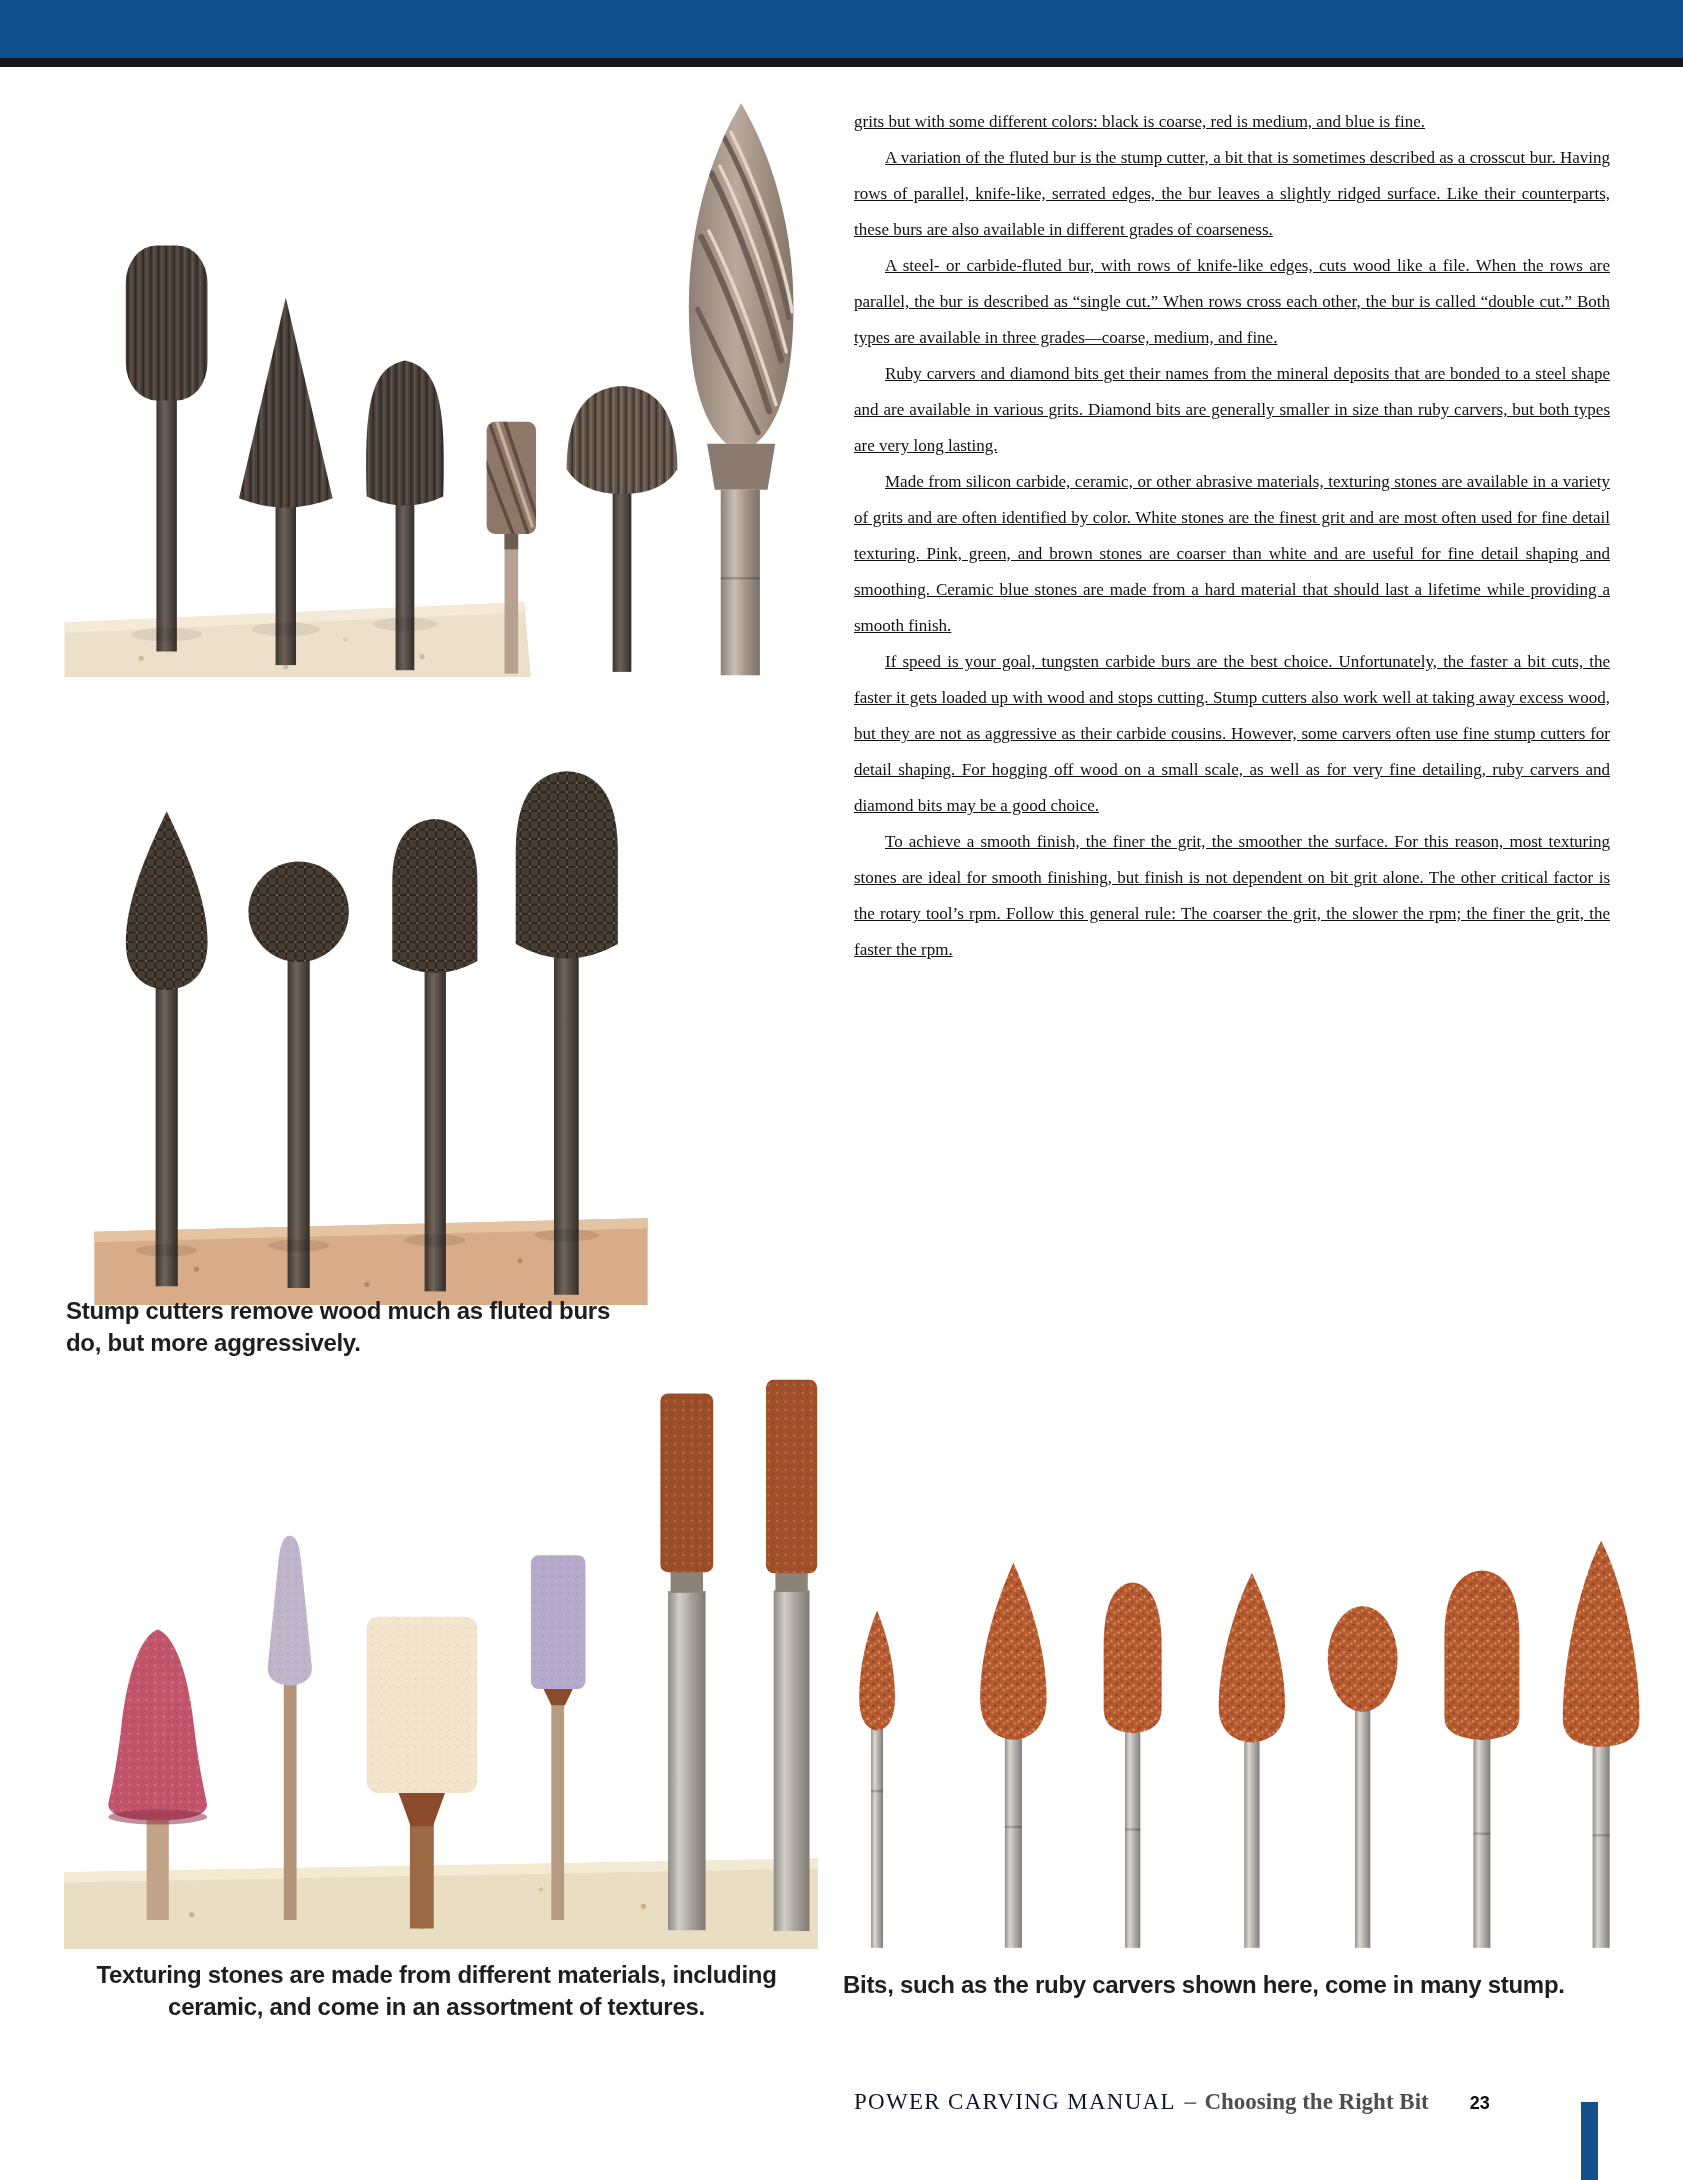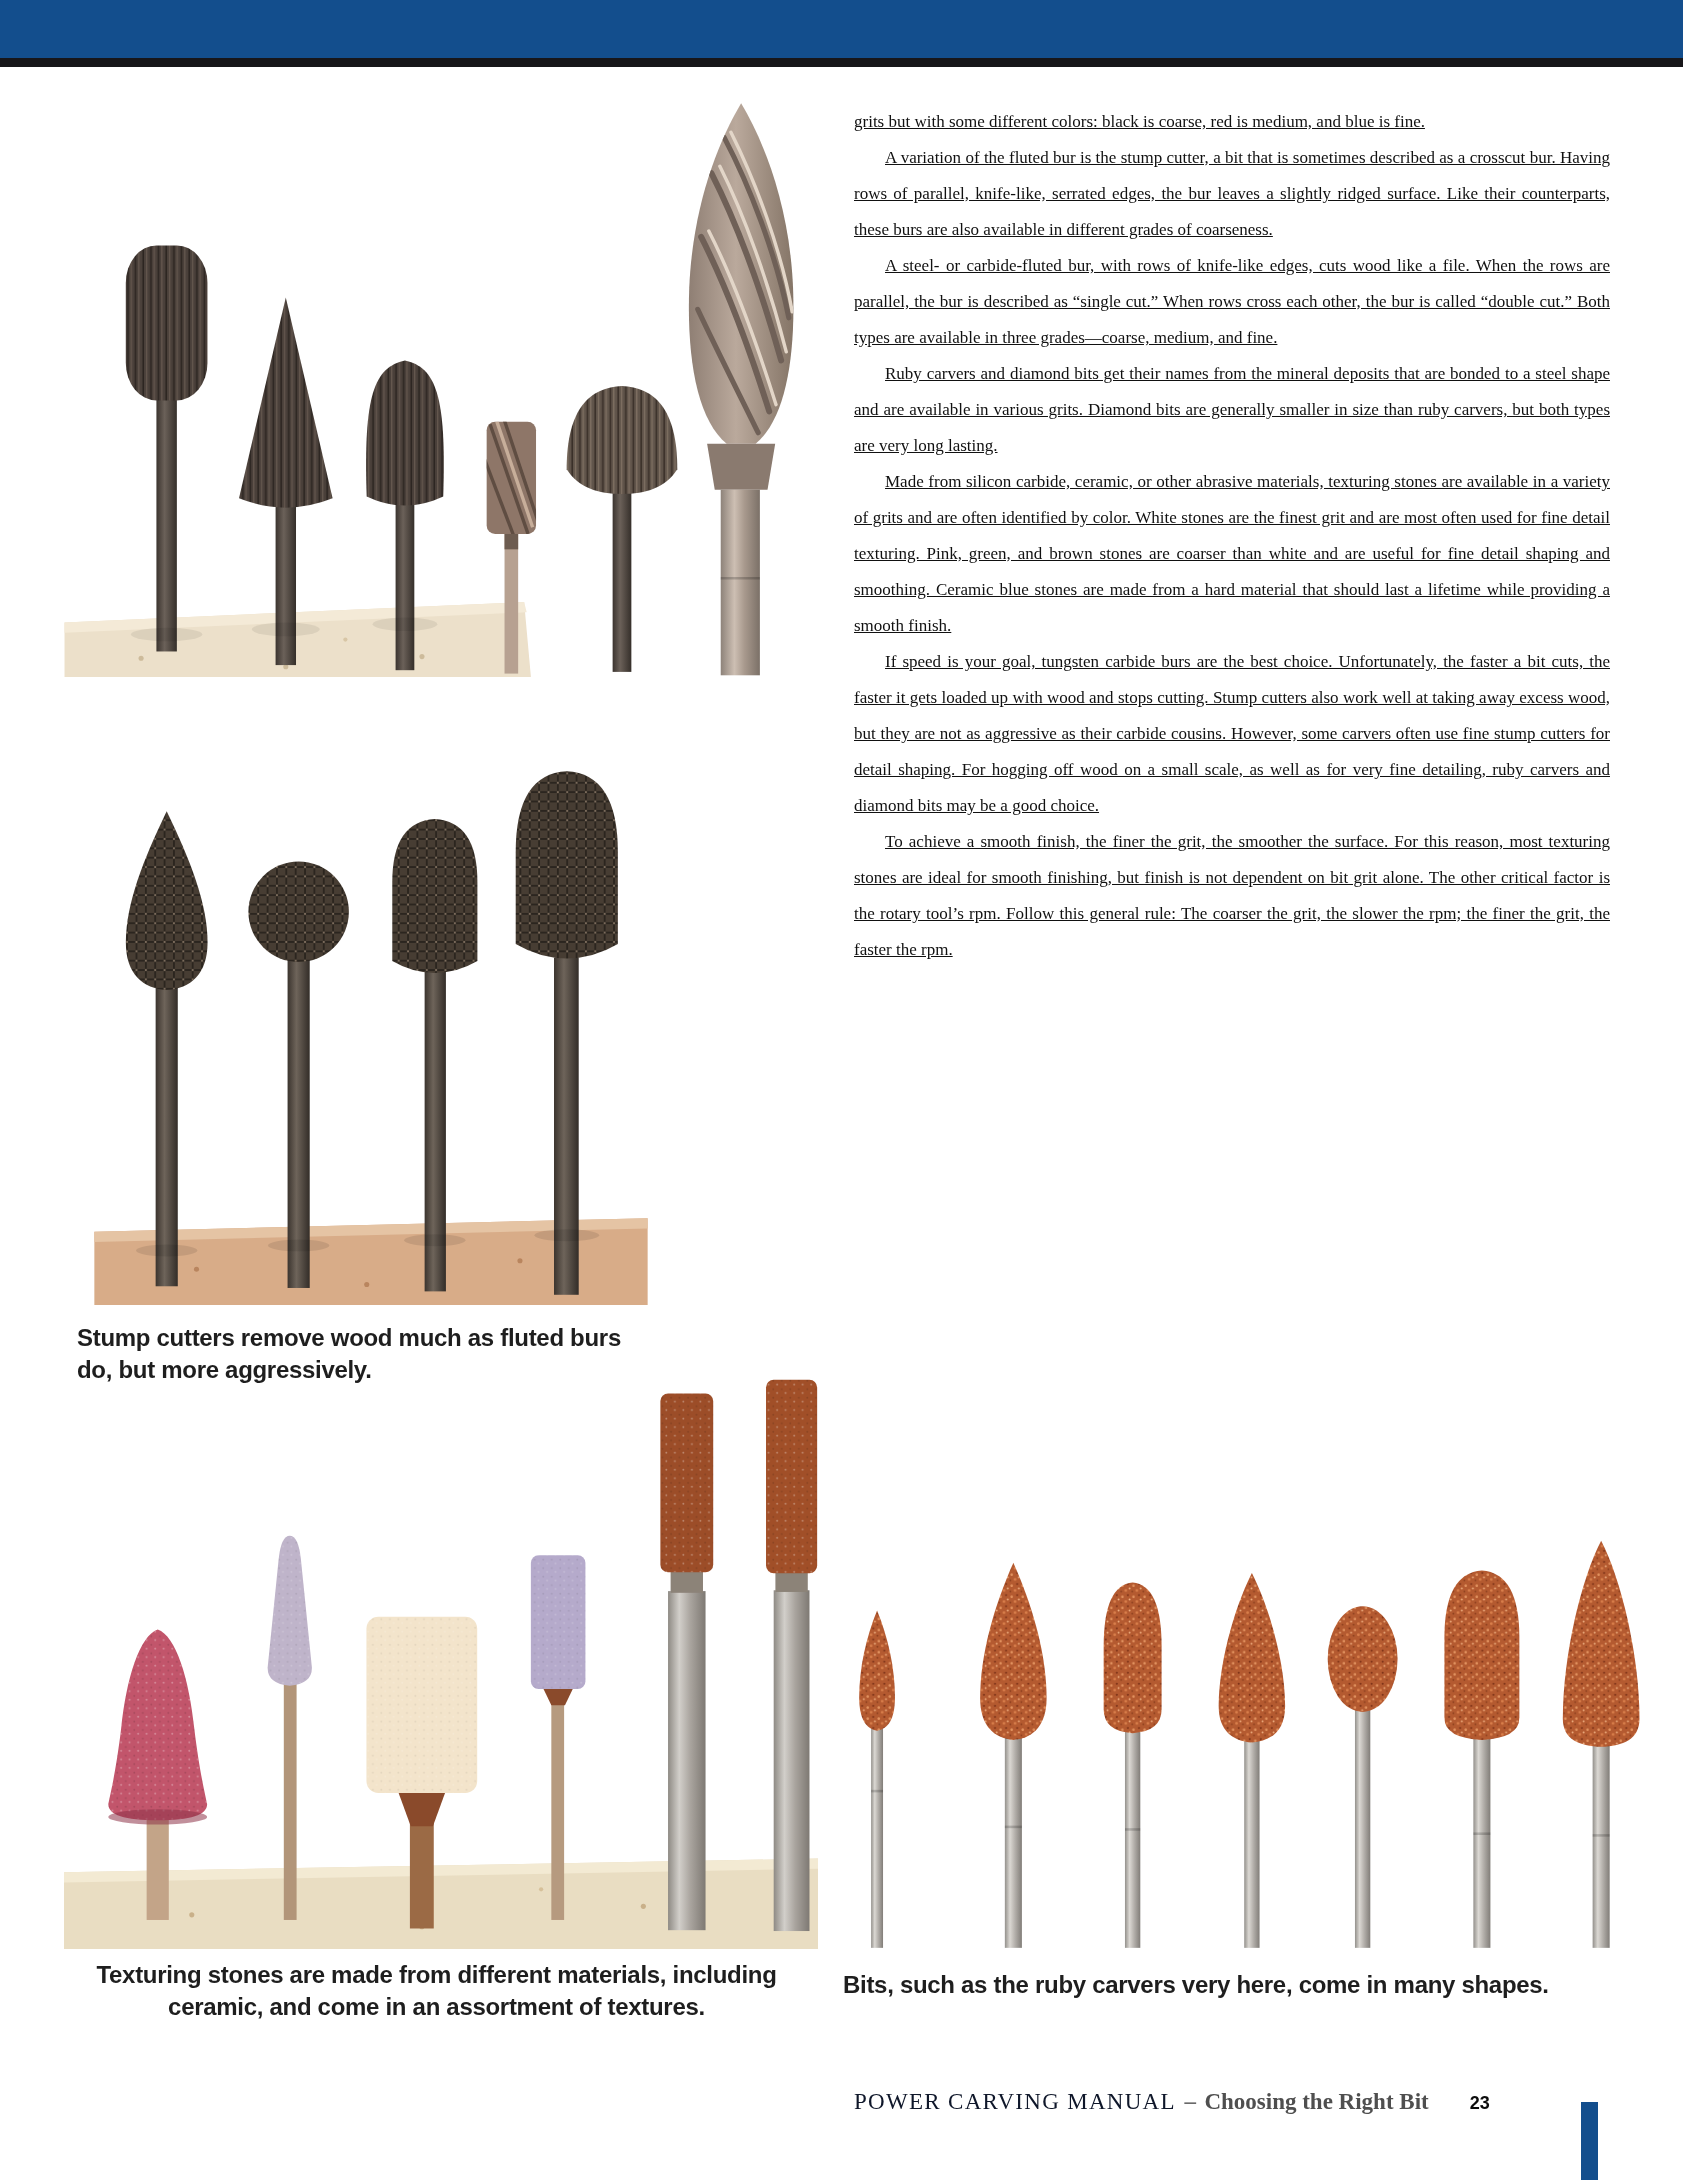"Stump cutters remove wood much" div.caption { margin-left: 11px -> none; top: 1322px -> 1295px }
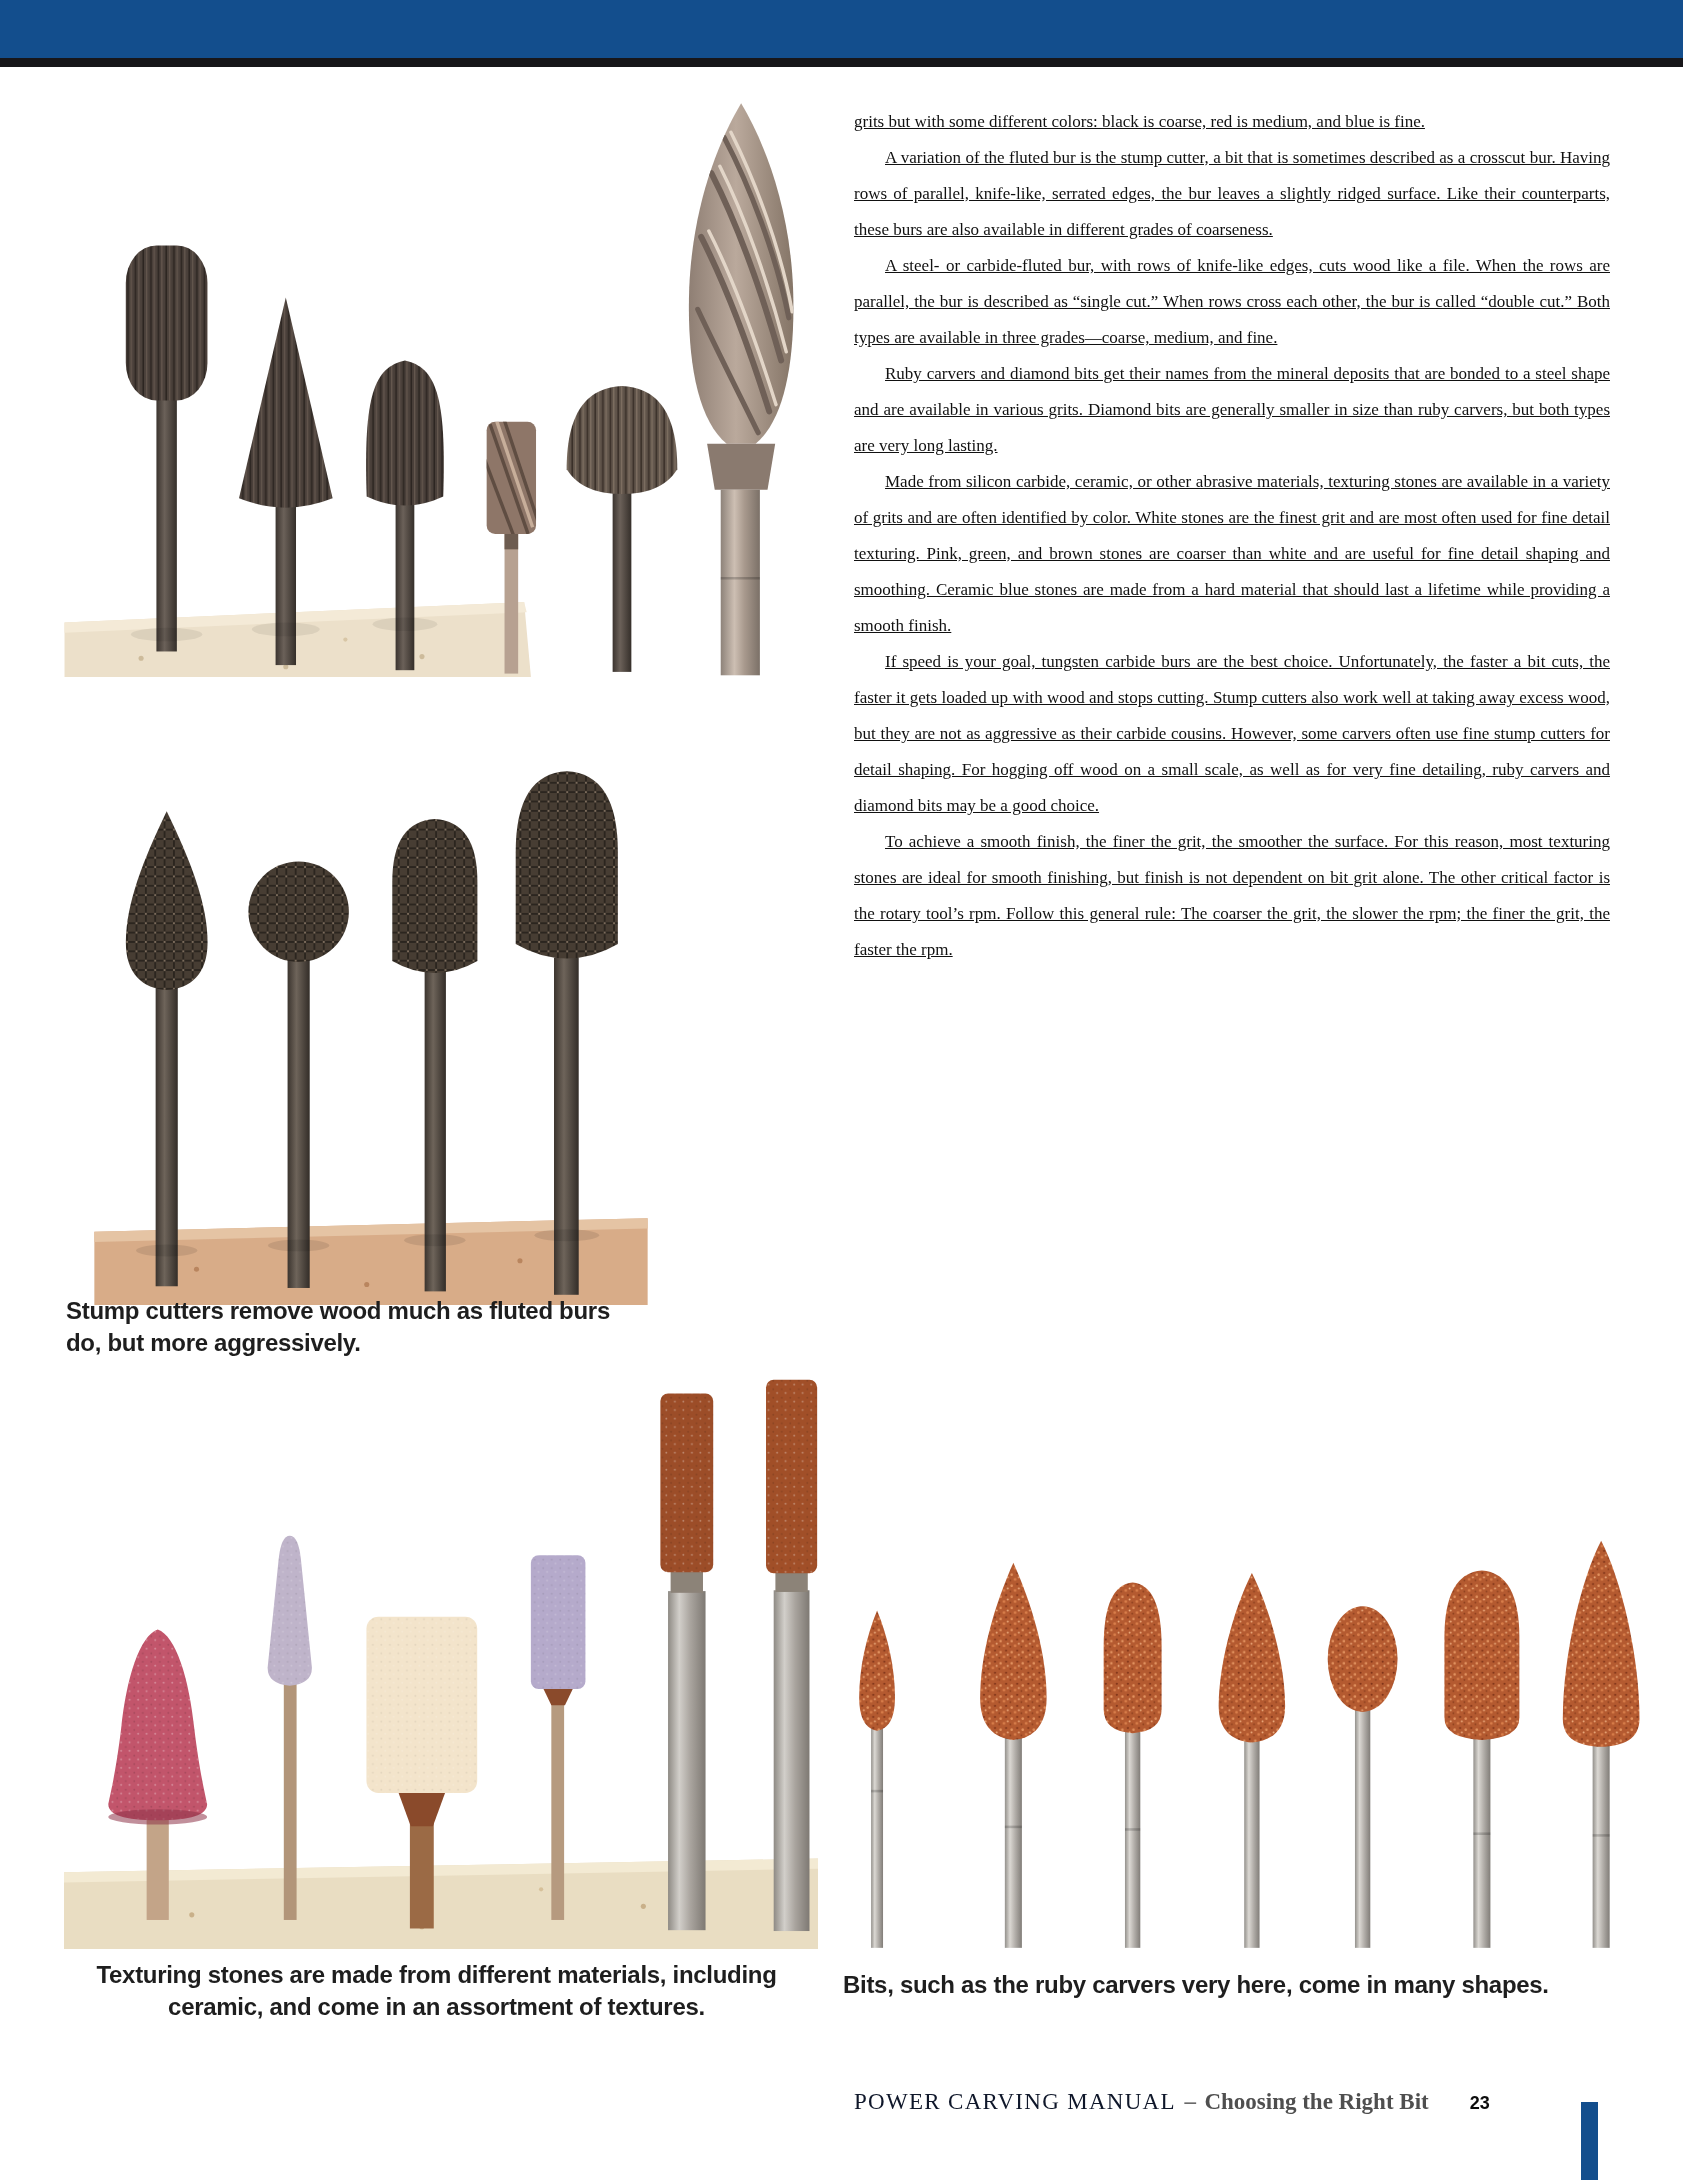"Bits, such as the ruby" div.caption { text: very here, come in many shapes -> shown here, come in many stump }
